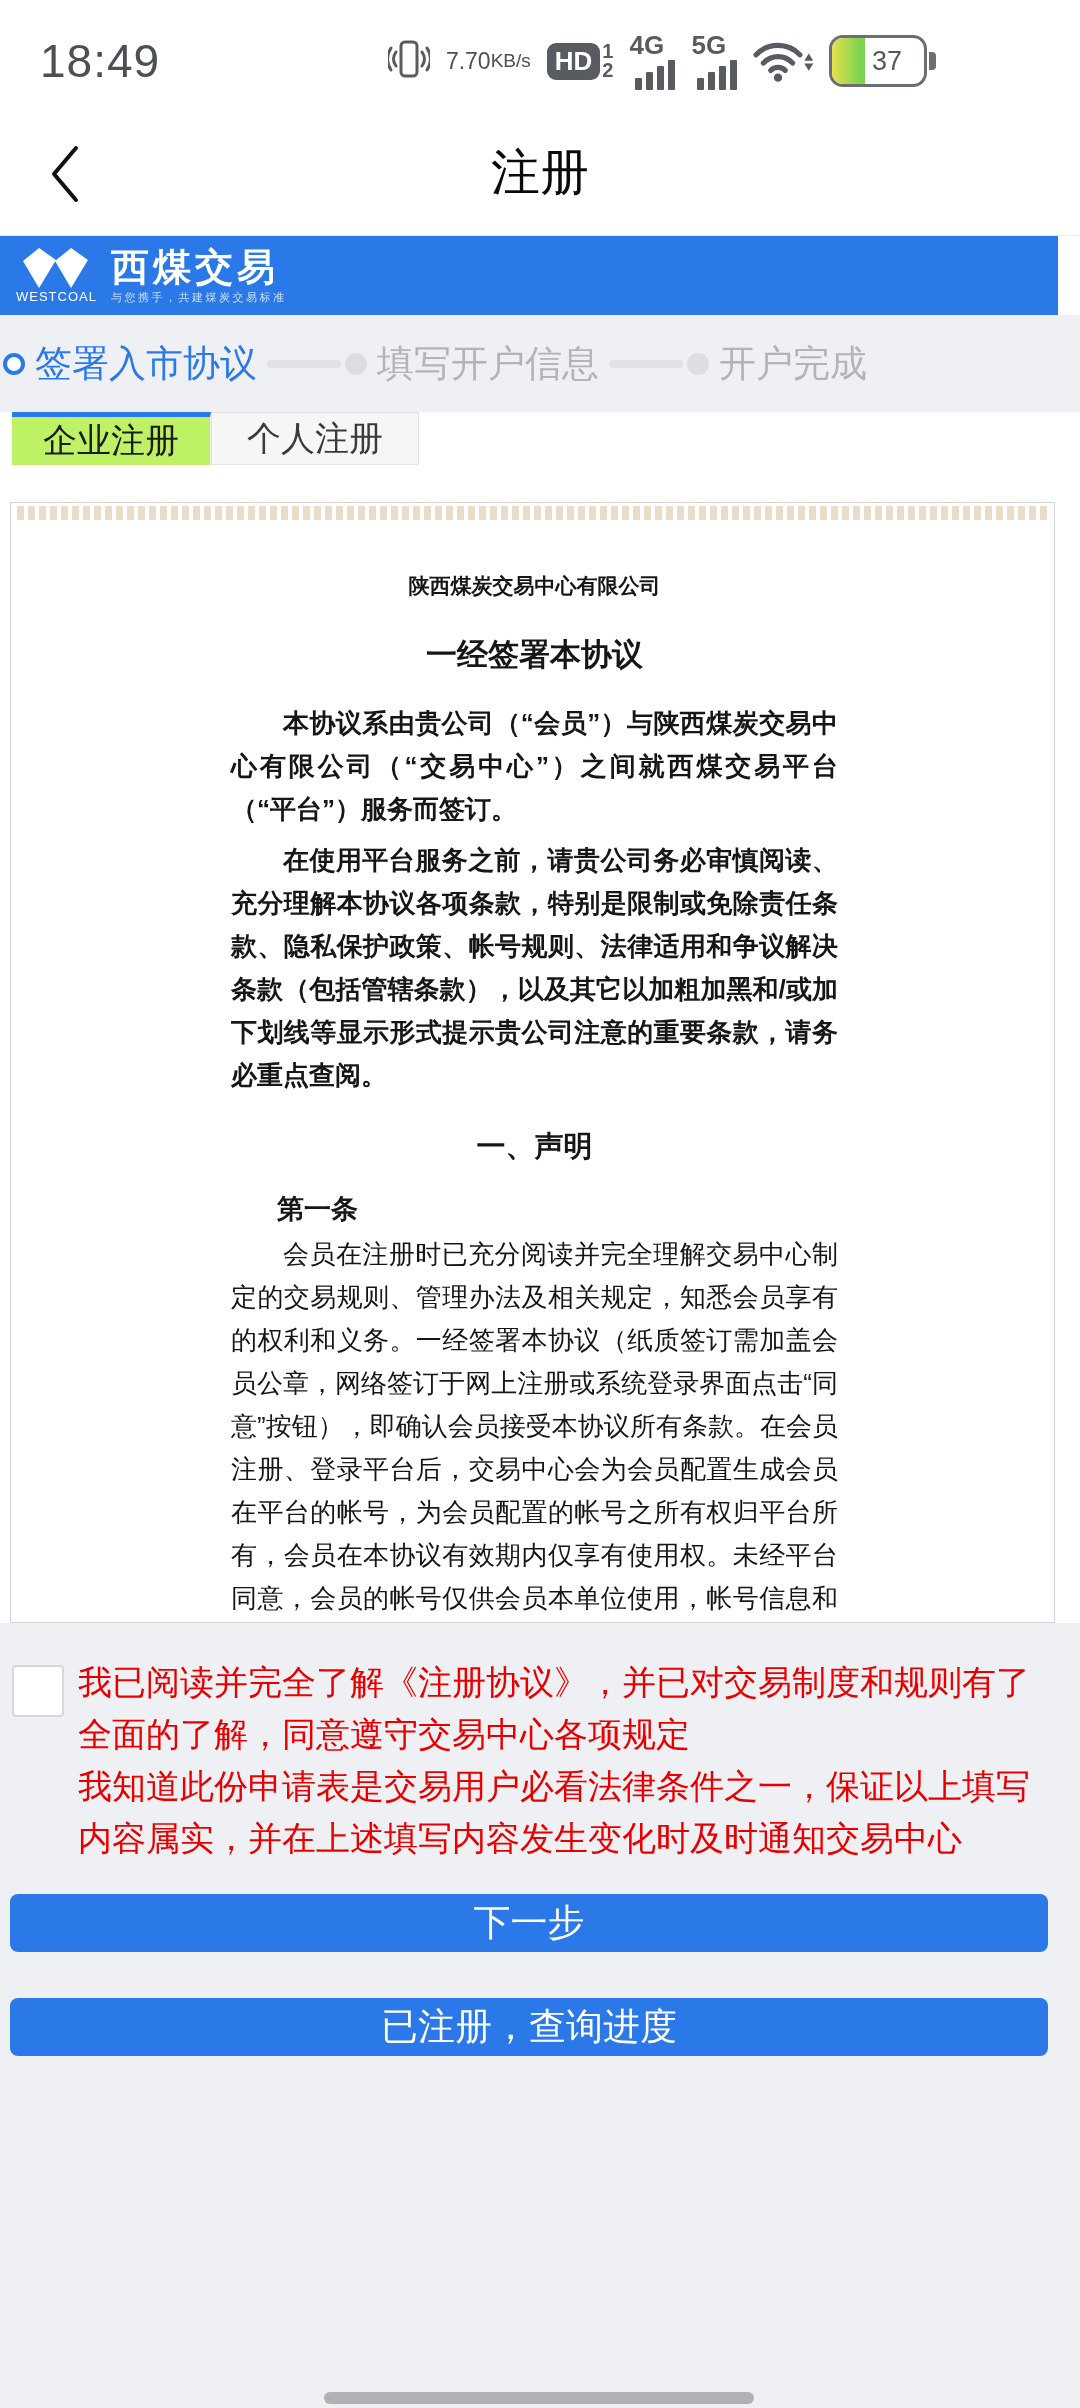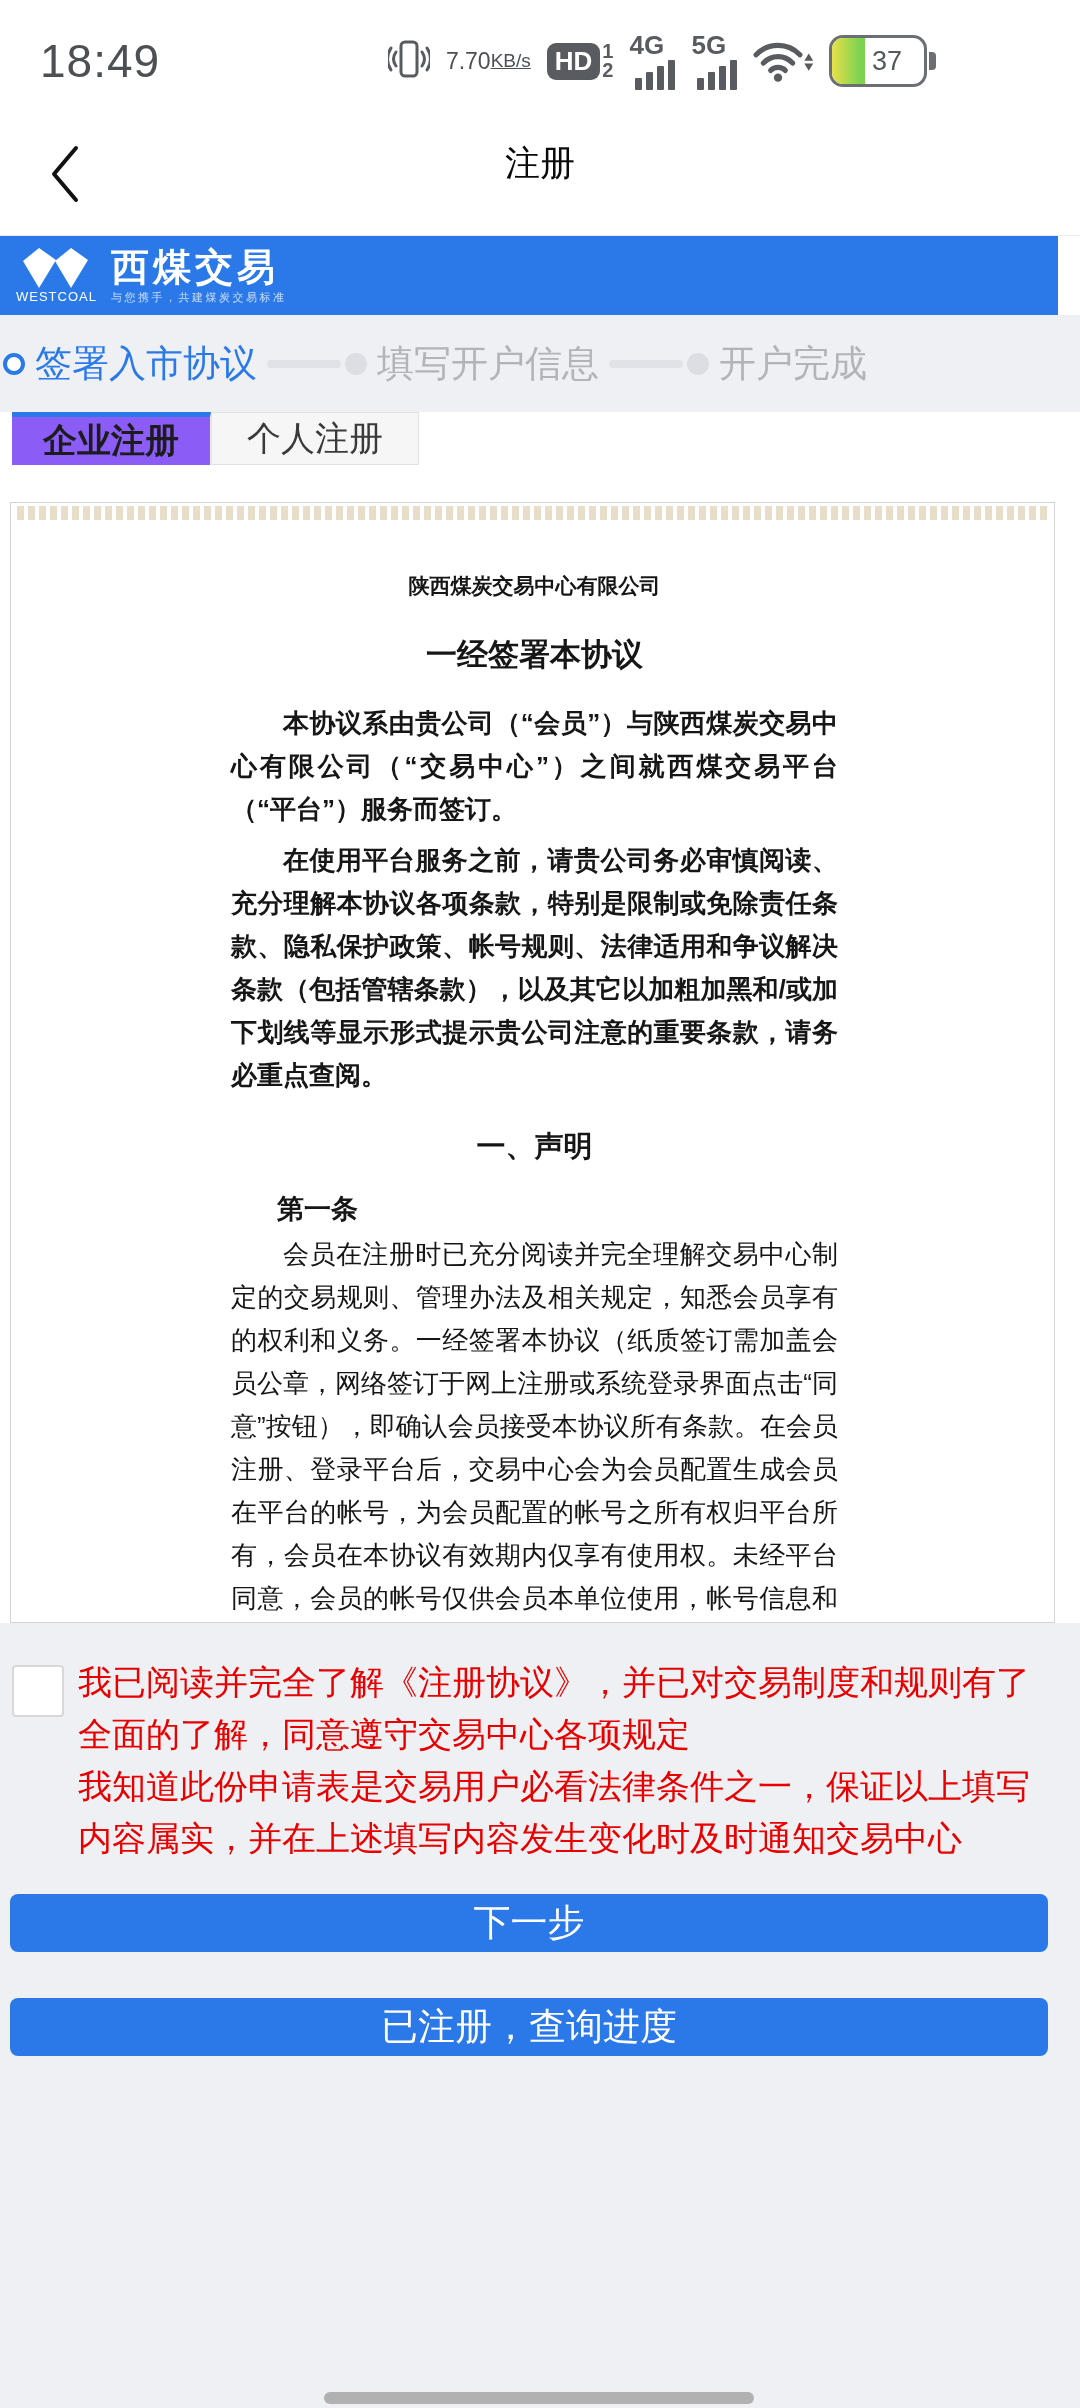"KB/s" .sb-speed .u { text-decoration: underline -> none }
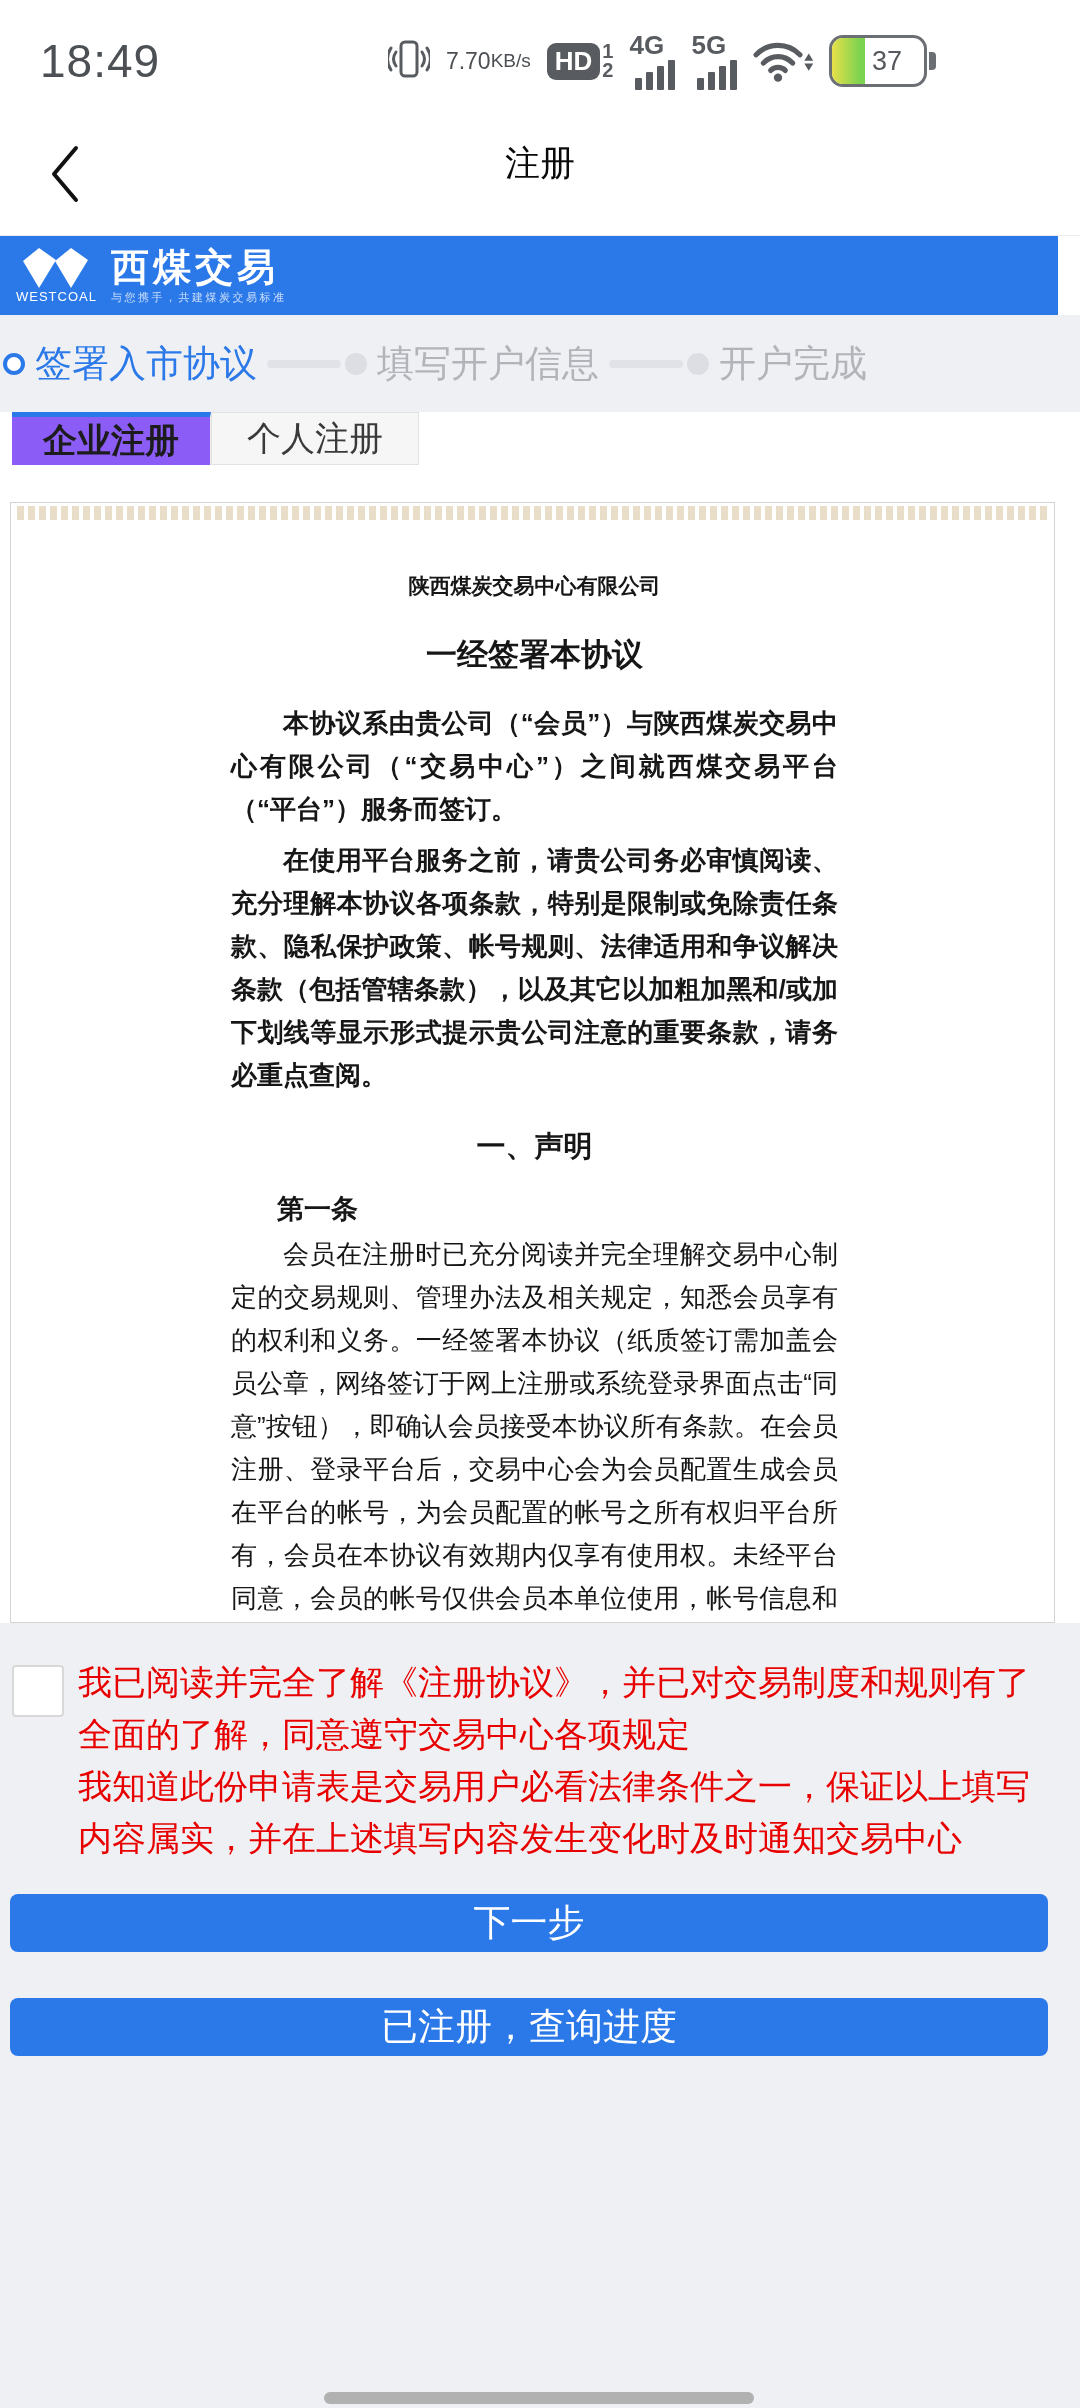"注册" .page-title { font-size: 35px -> 49px }
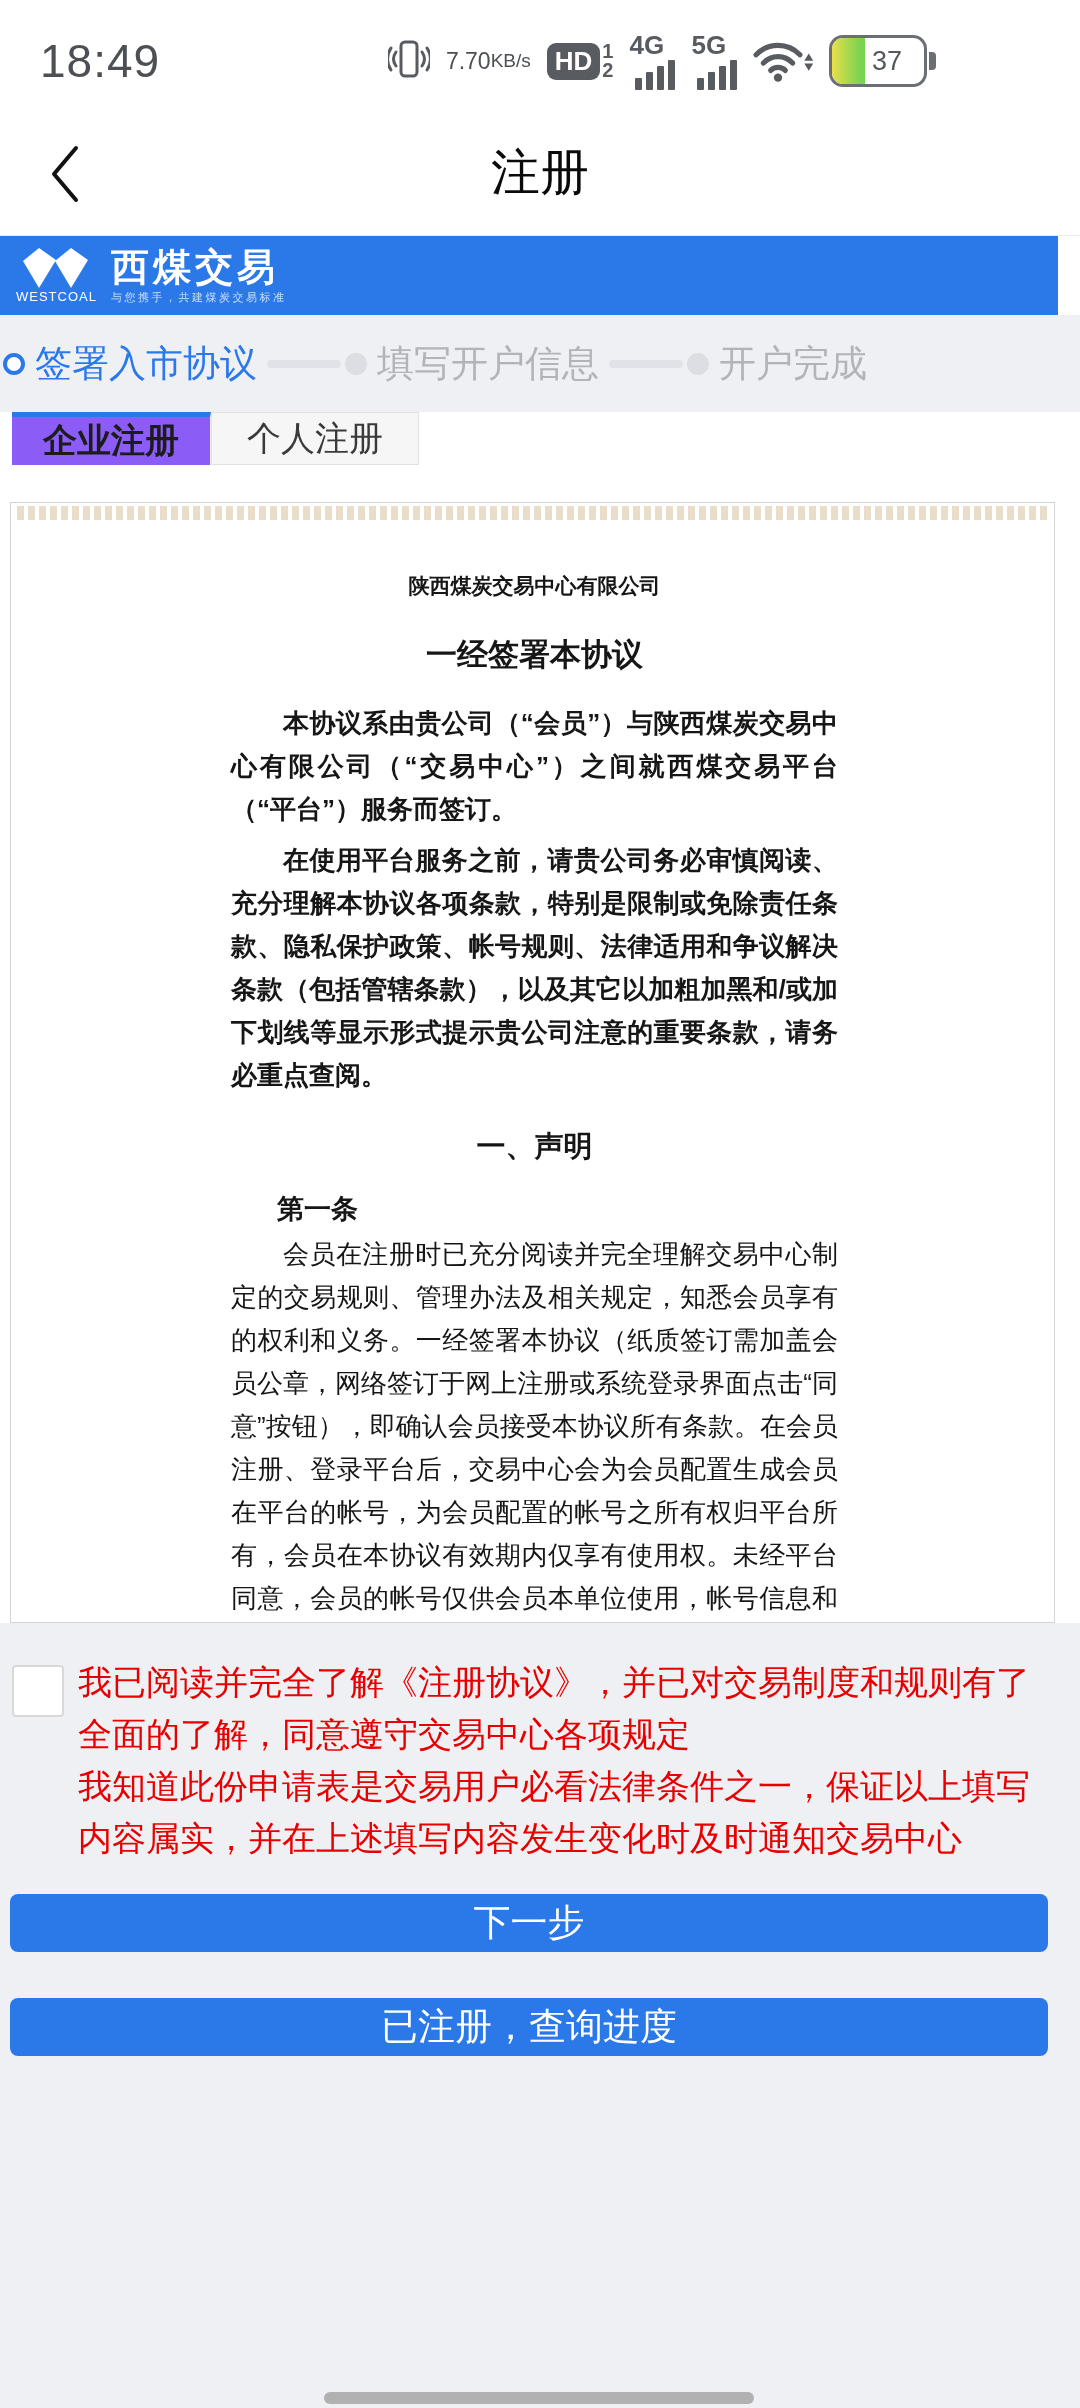"企业注册" .tab.active { background: #8b5cf6 -> #bef264; font-weight: bold -> none }
